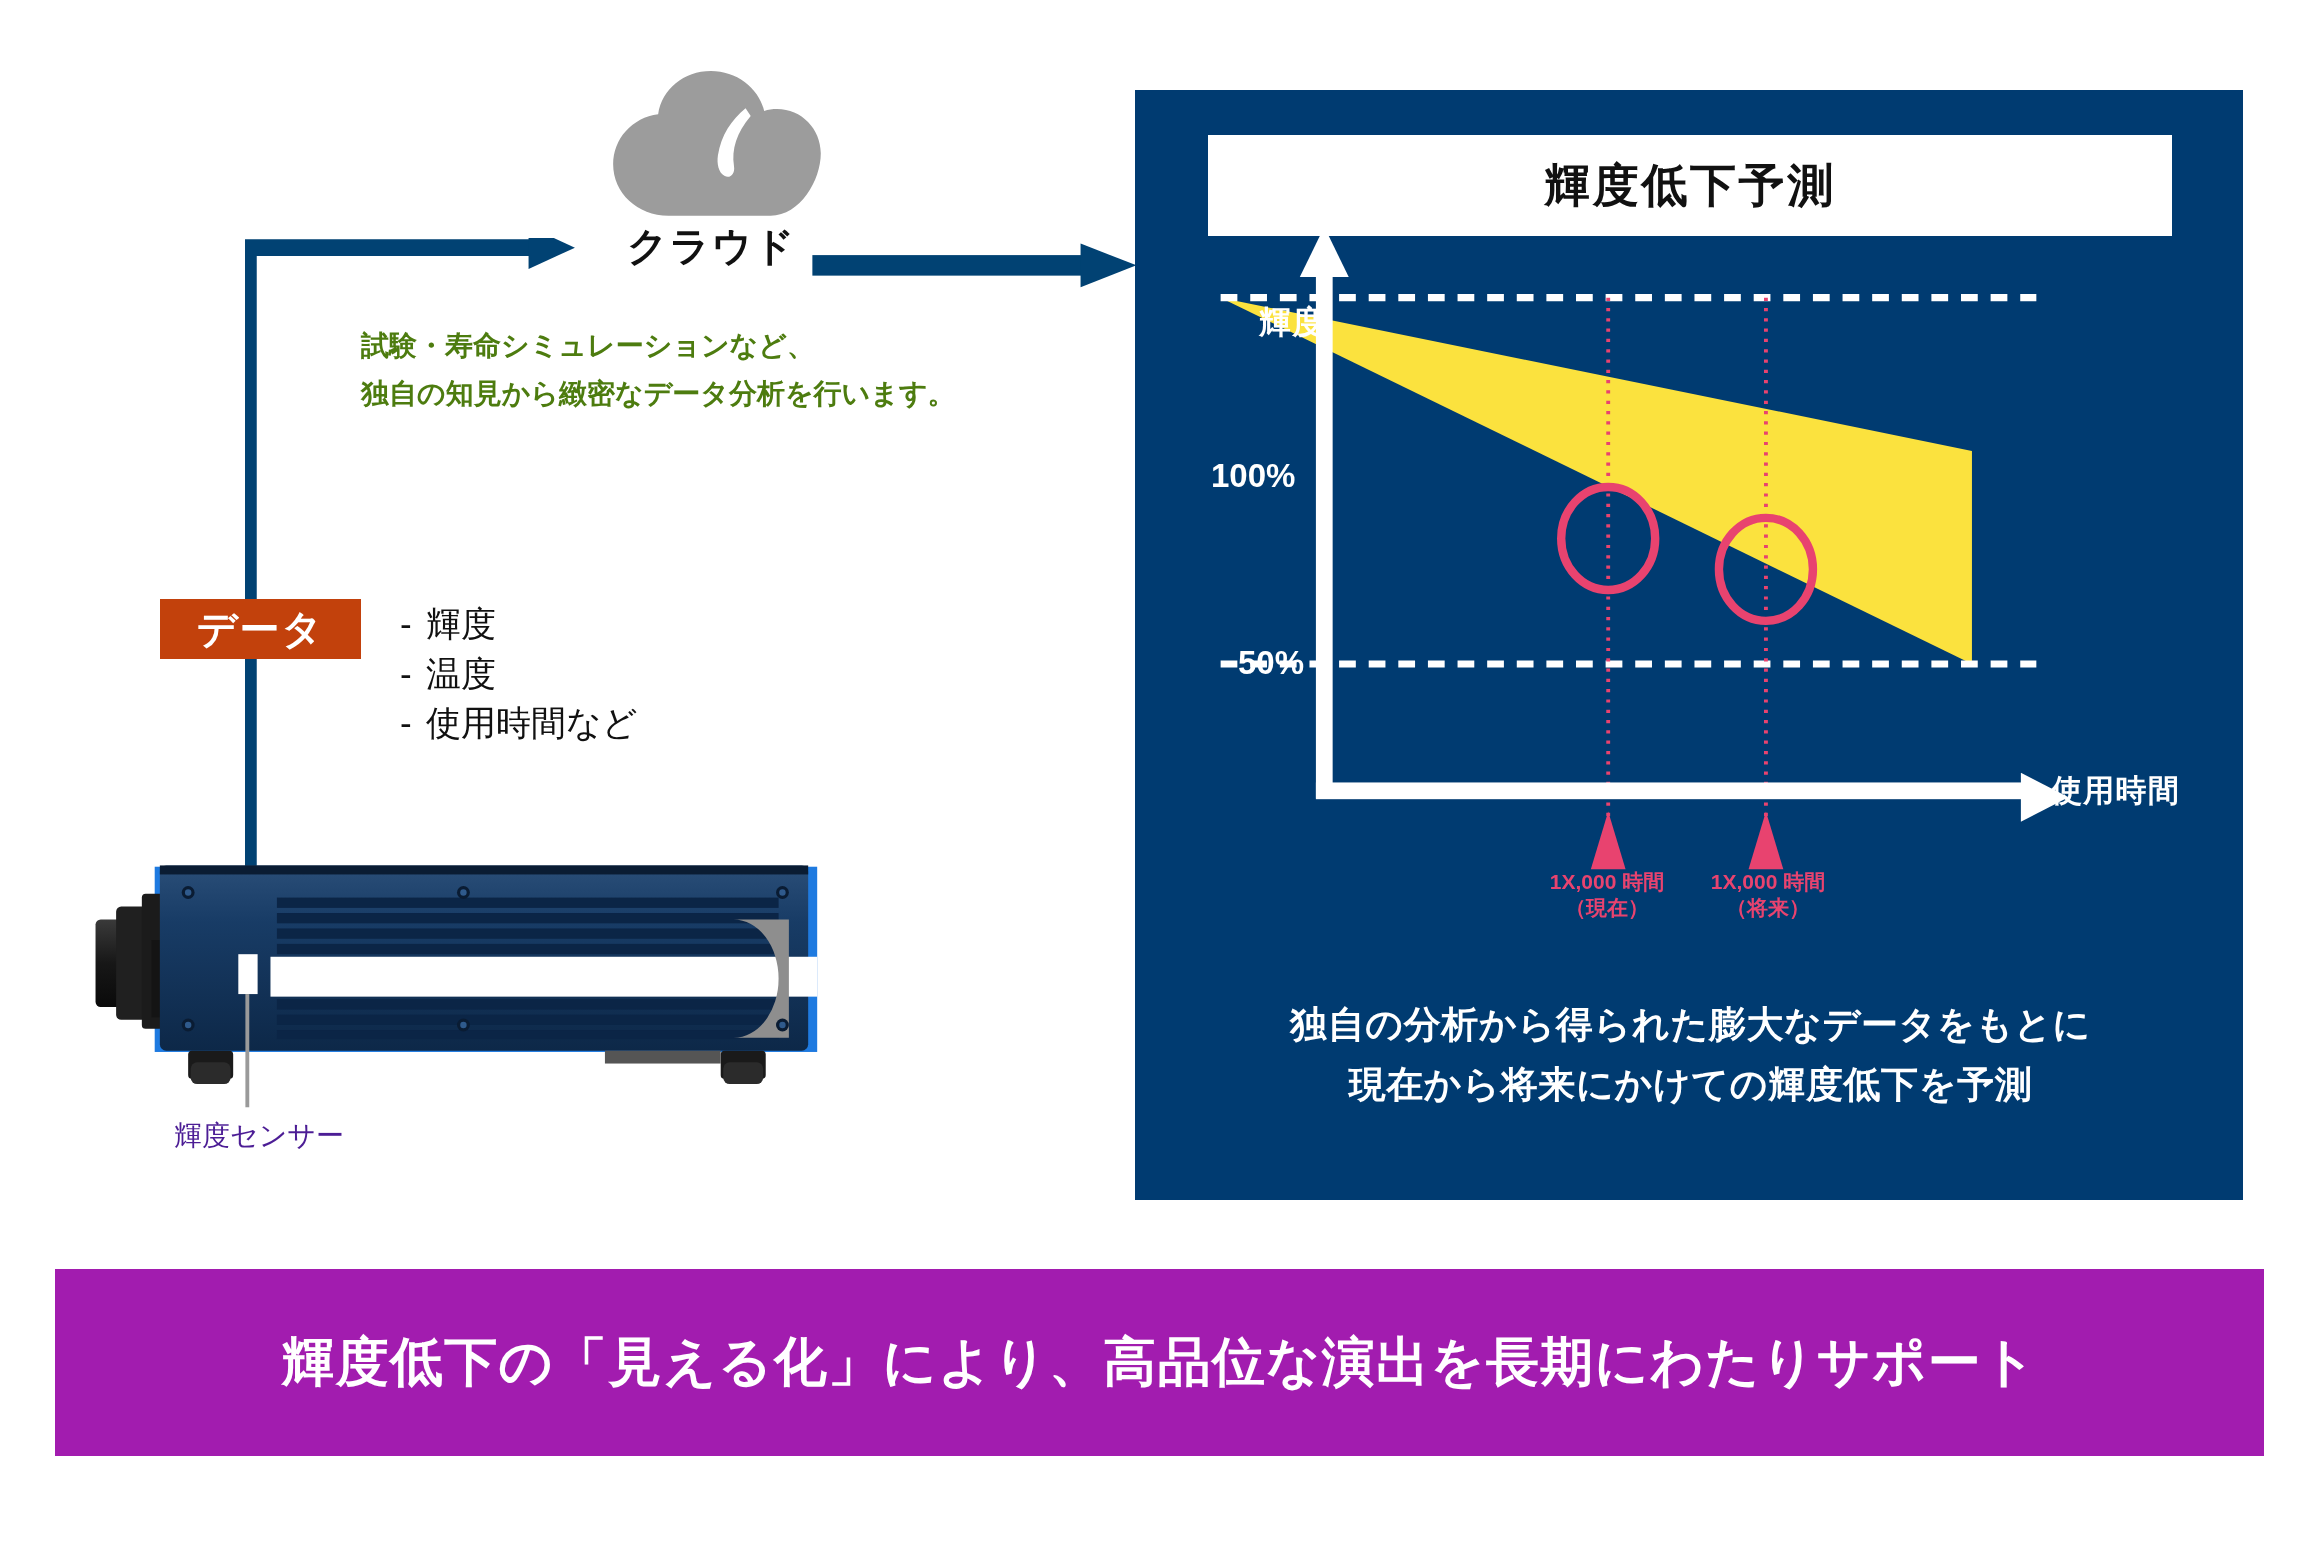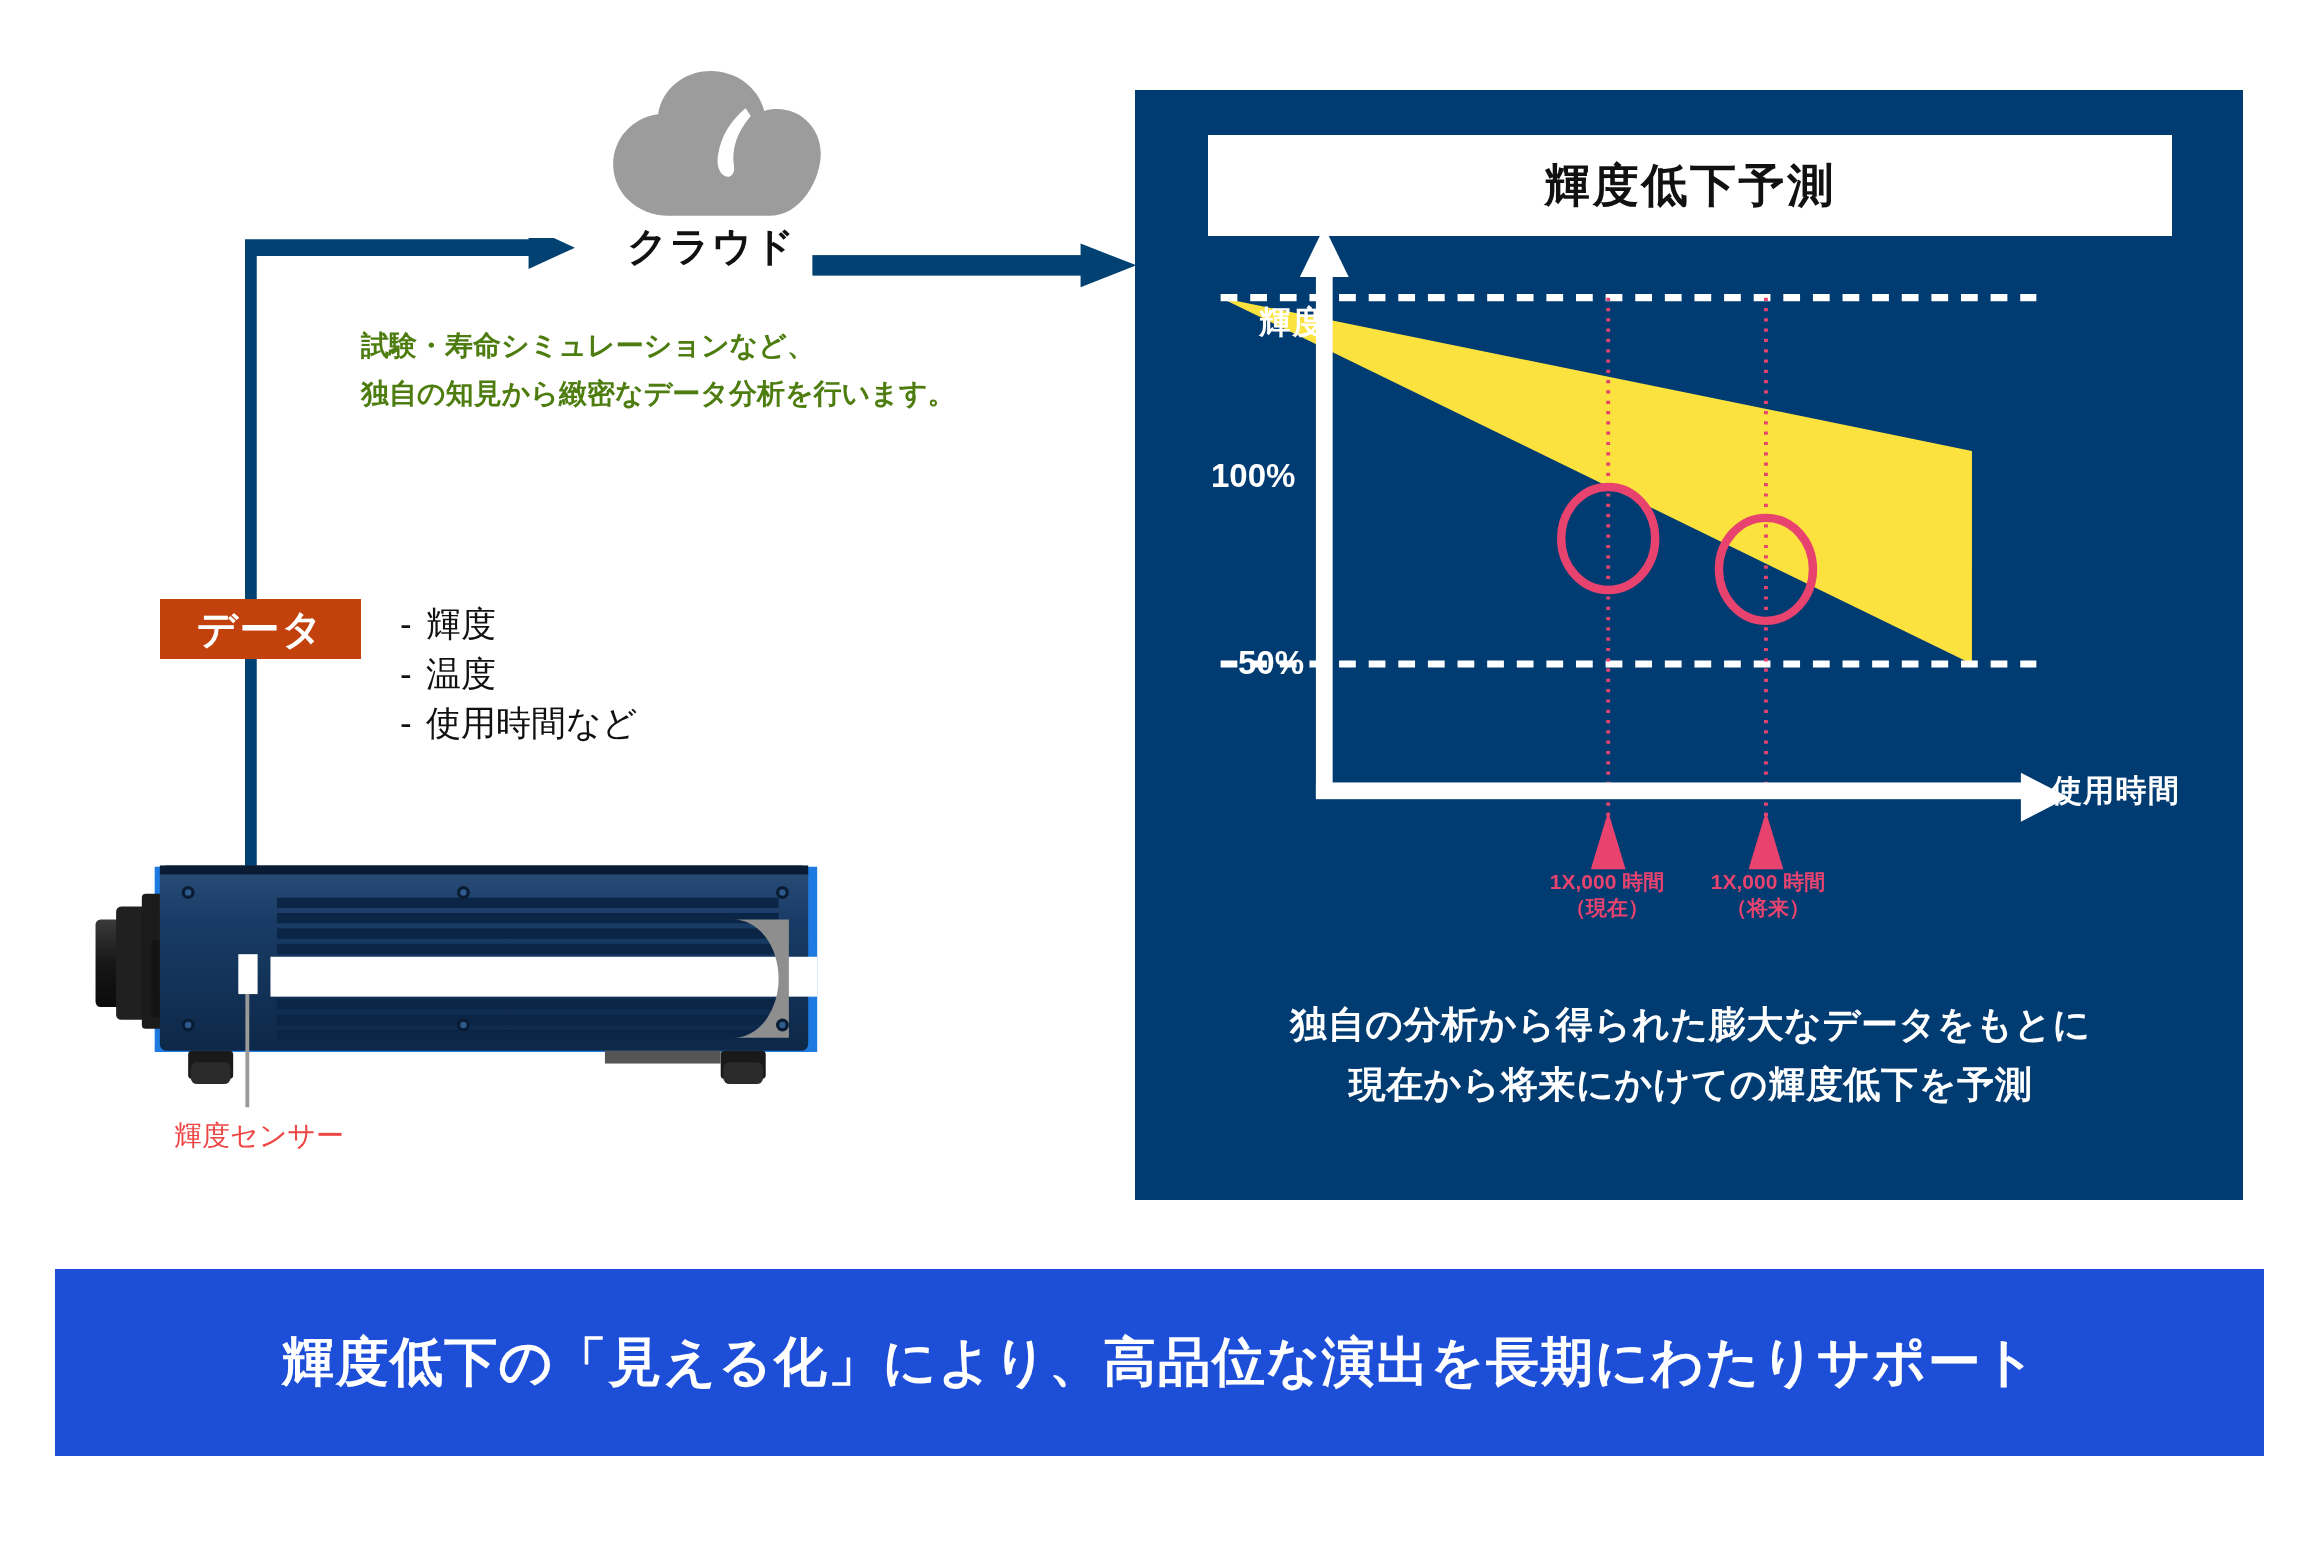"輝度センサー" #sensor-label { color: #ef4444 -> #4c1d95 }
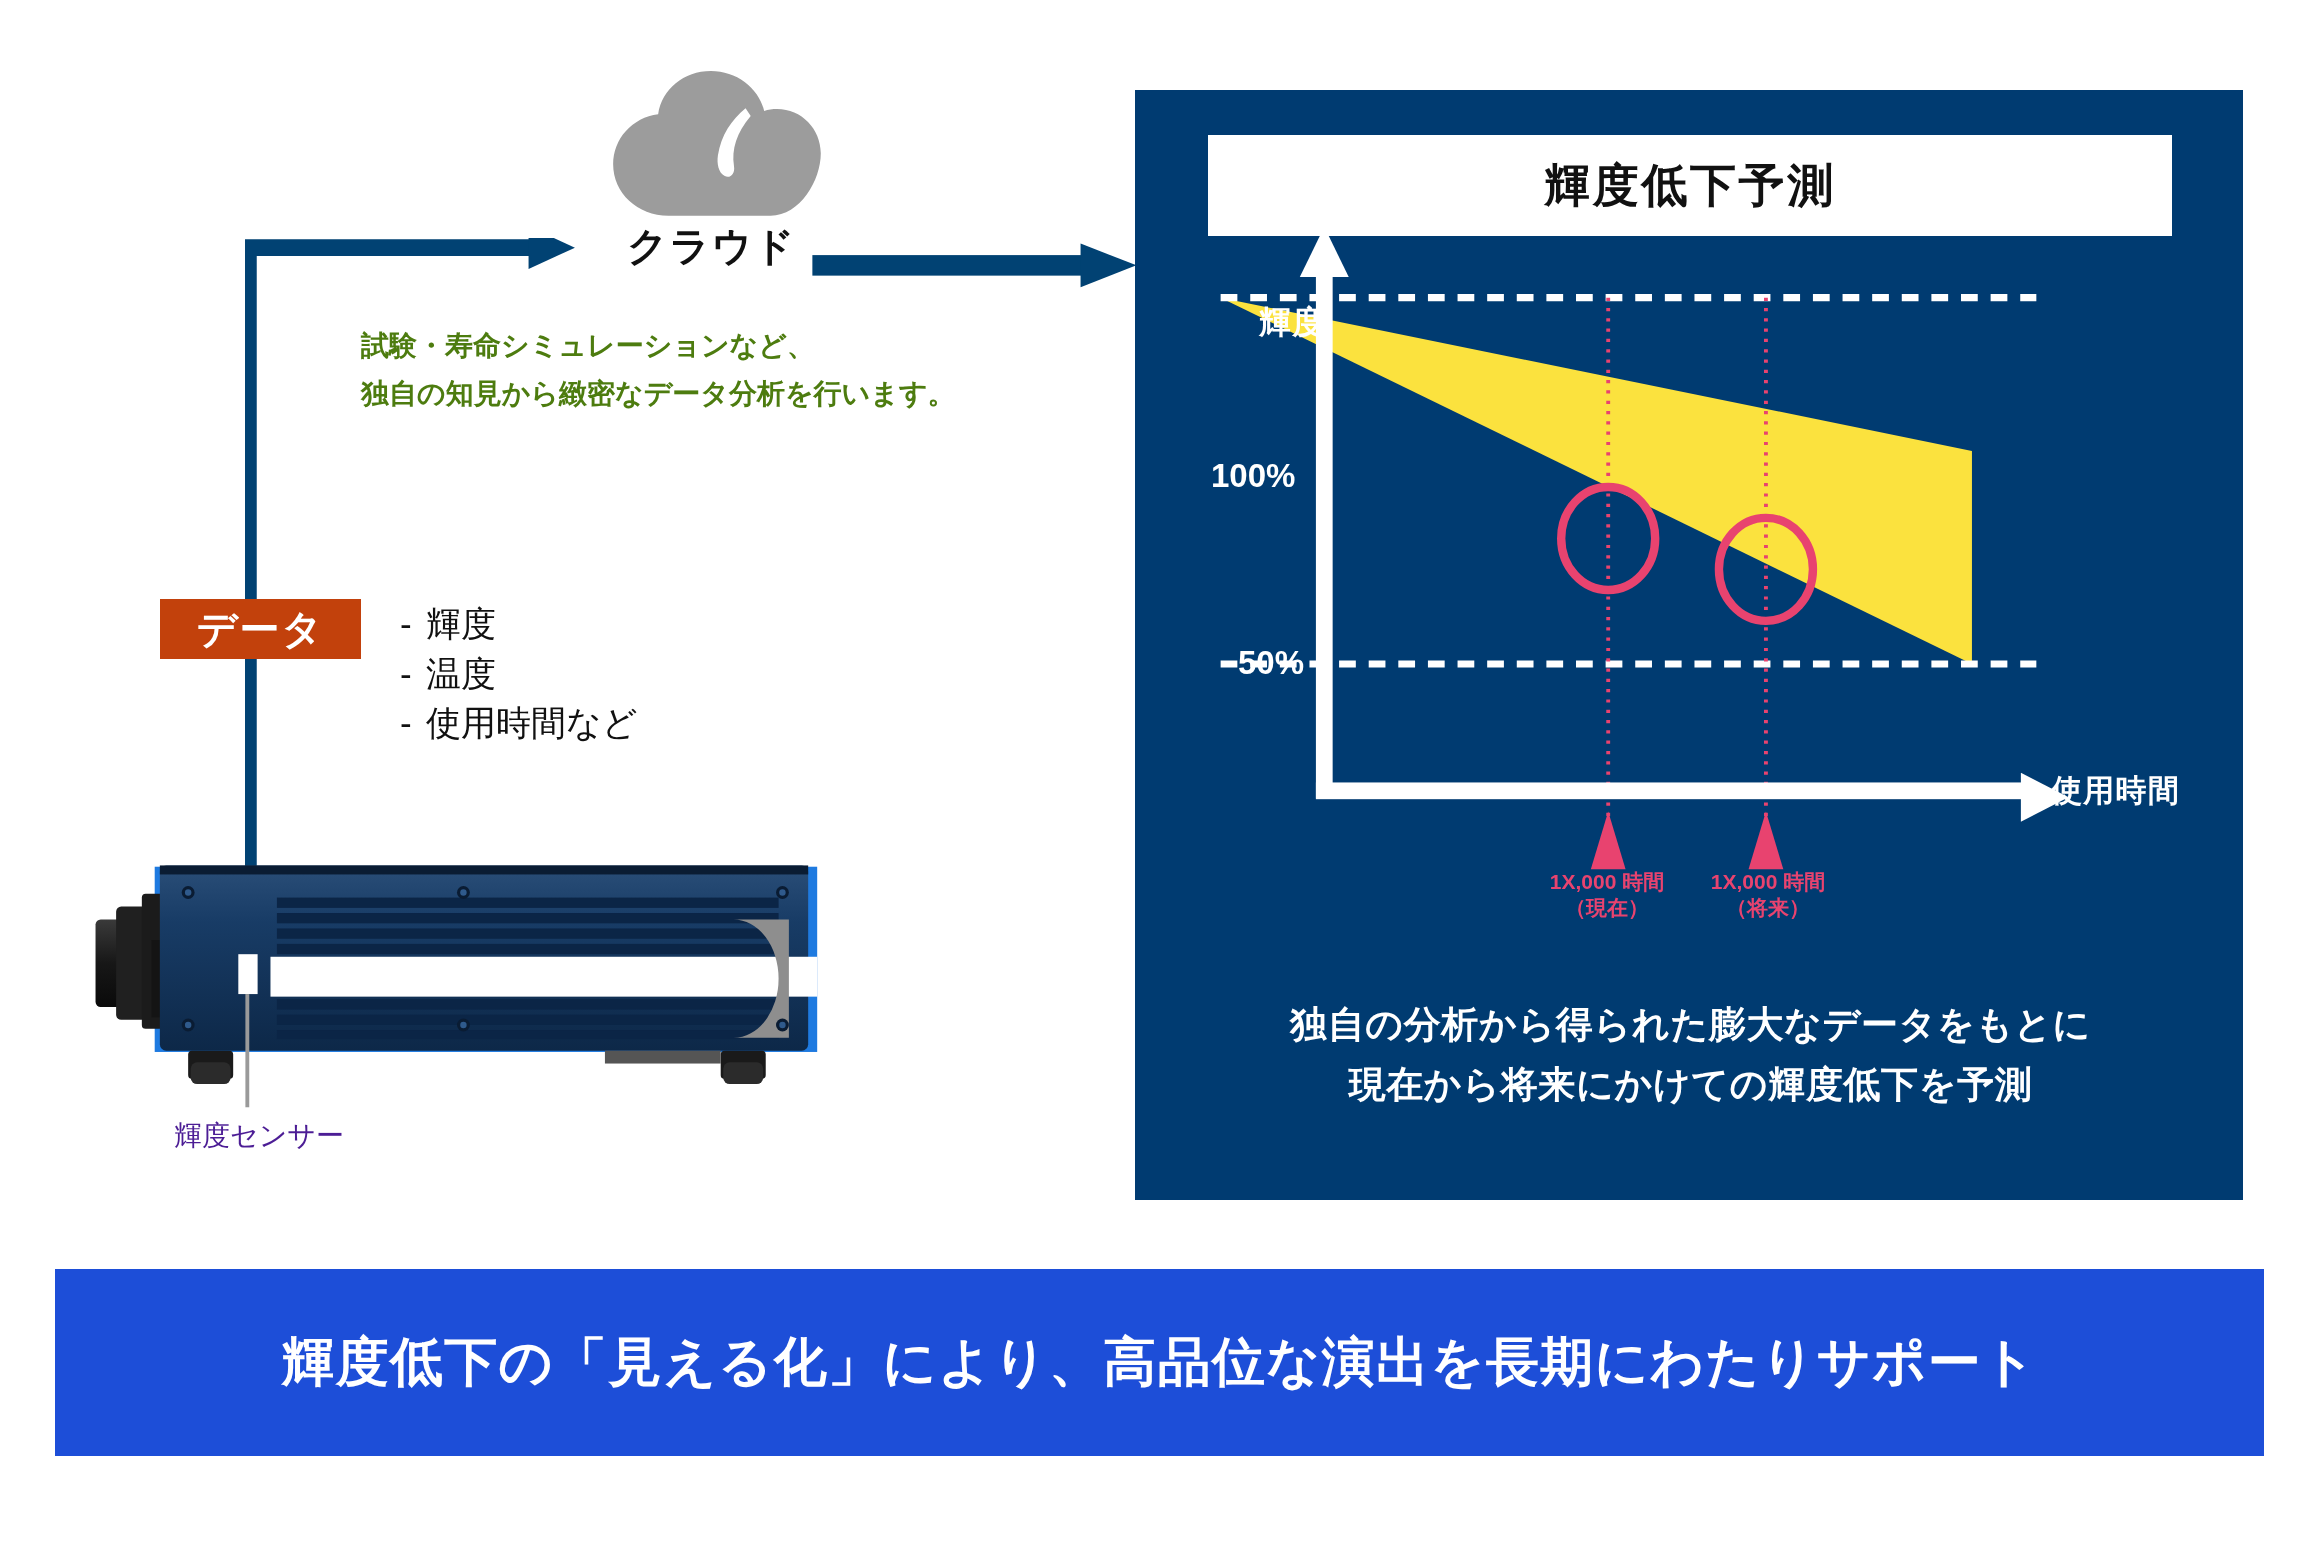"輝度低下の「見える化」により、高品位な演出を長期にわたりサポート" #banner { background: #1d4ed8 -> #a21caf }
